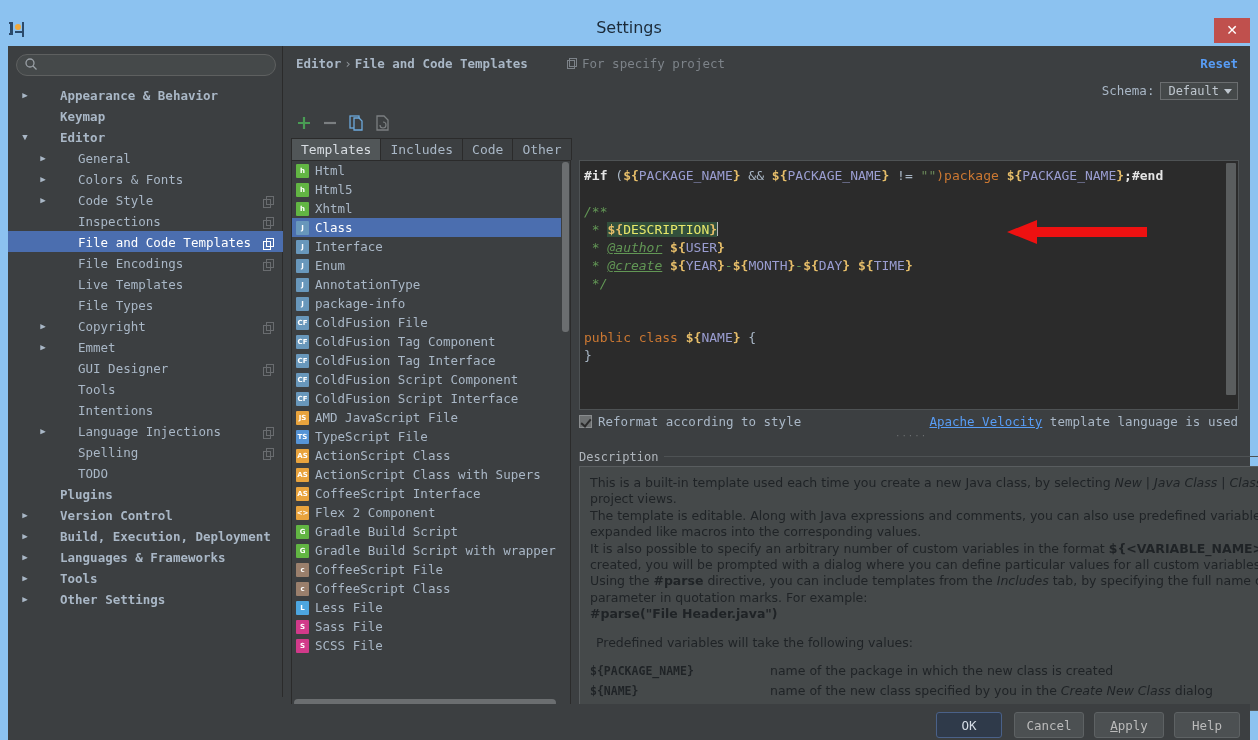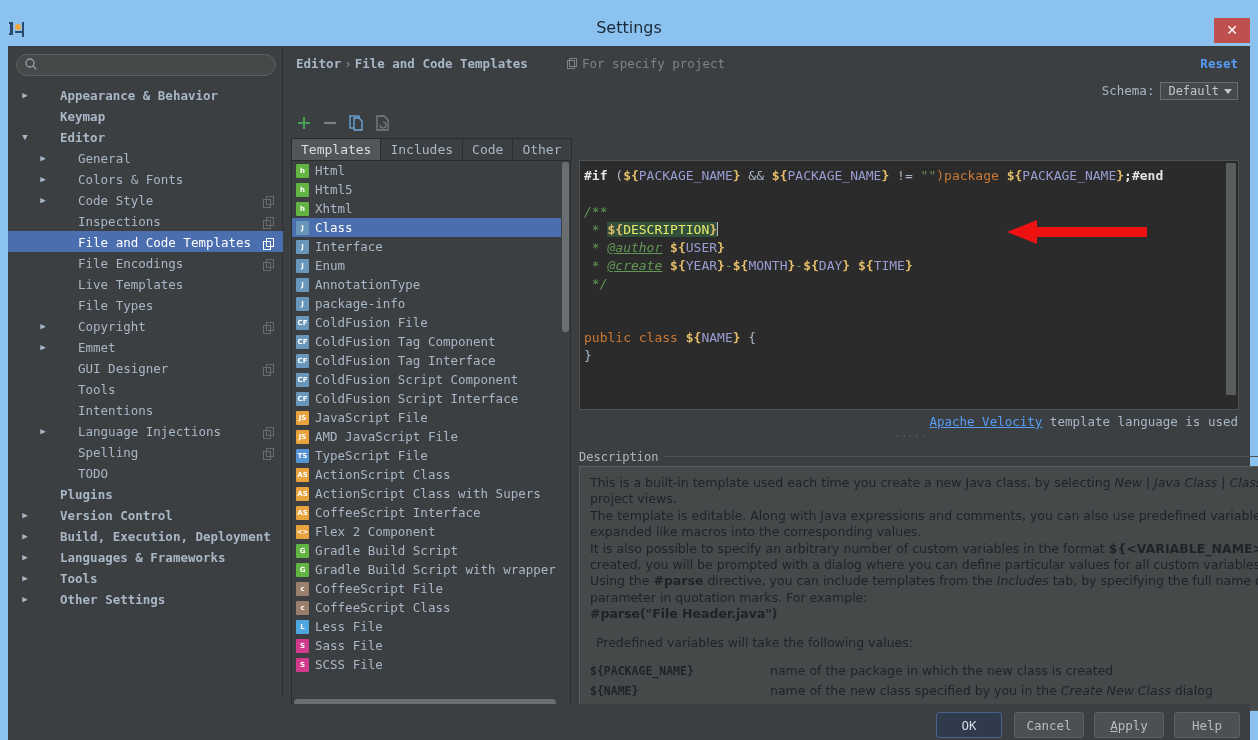"JS JavaScript File" div.lrow { html: <div><span>JS</span><span>JavaScript File</span></div> -> none }
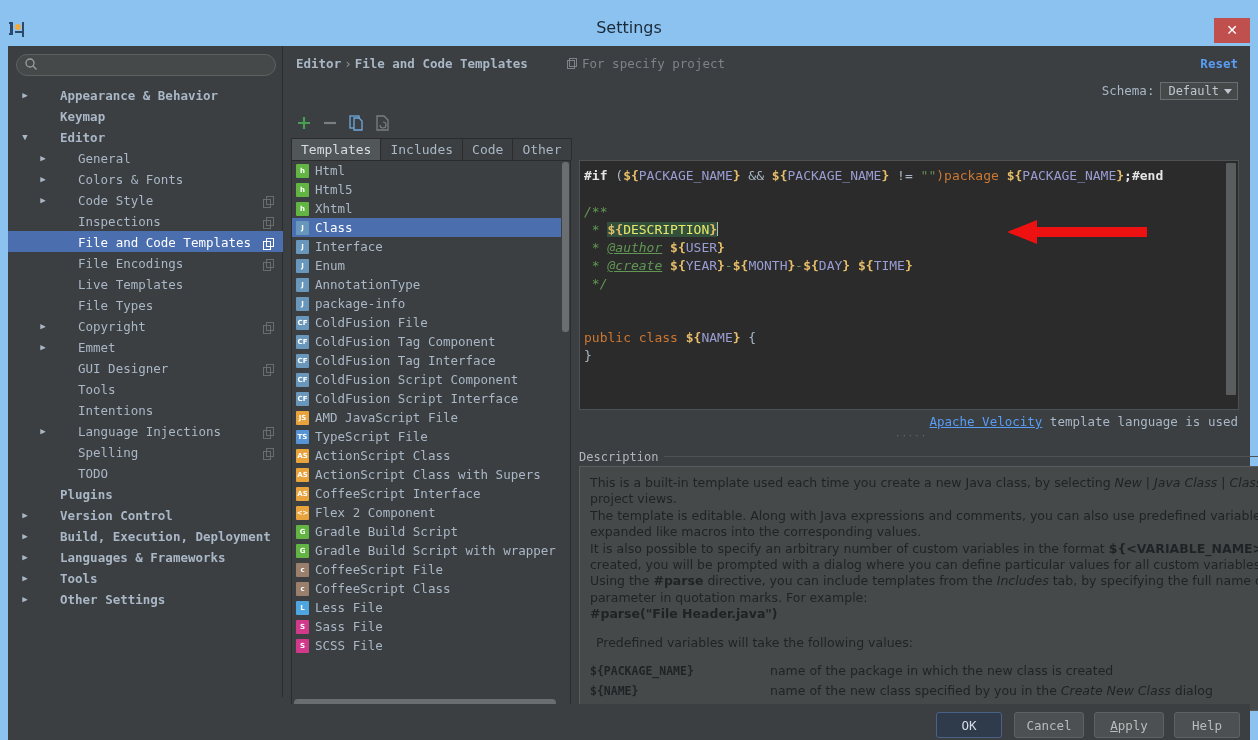"Reformat according to style" div { html: none -> <div> <span></span><span>Reformat according to style</span> </div> }
